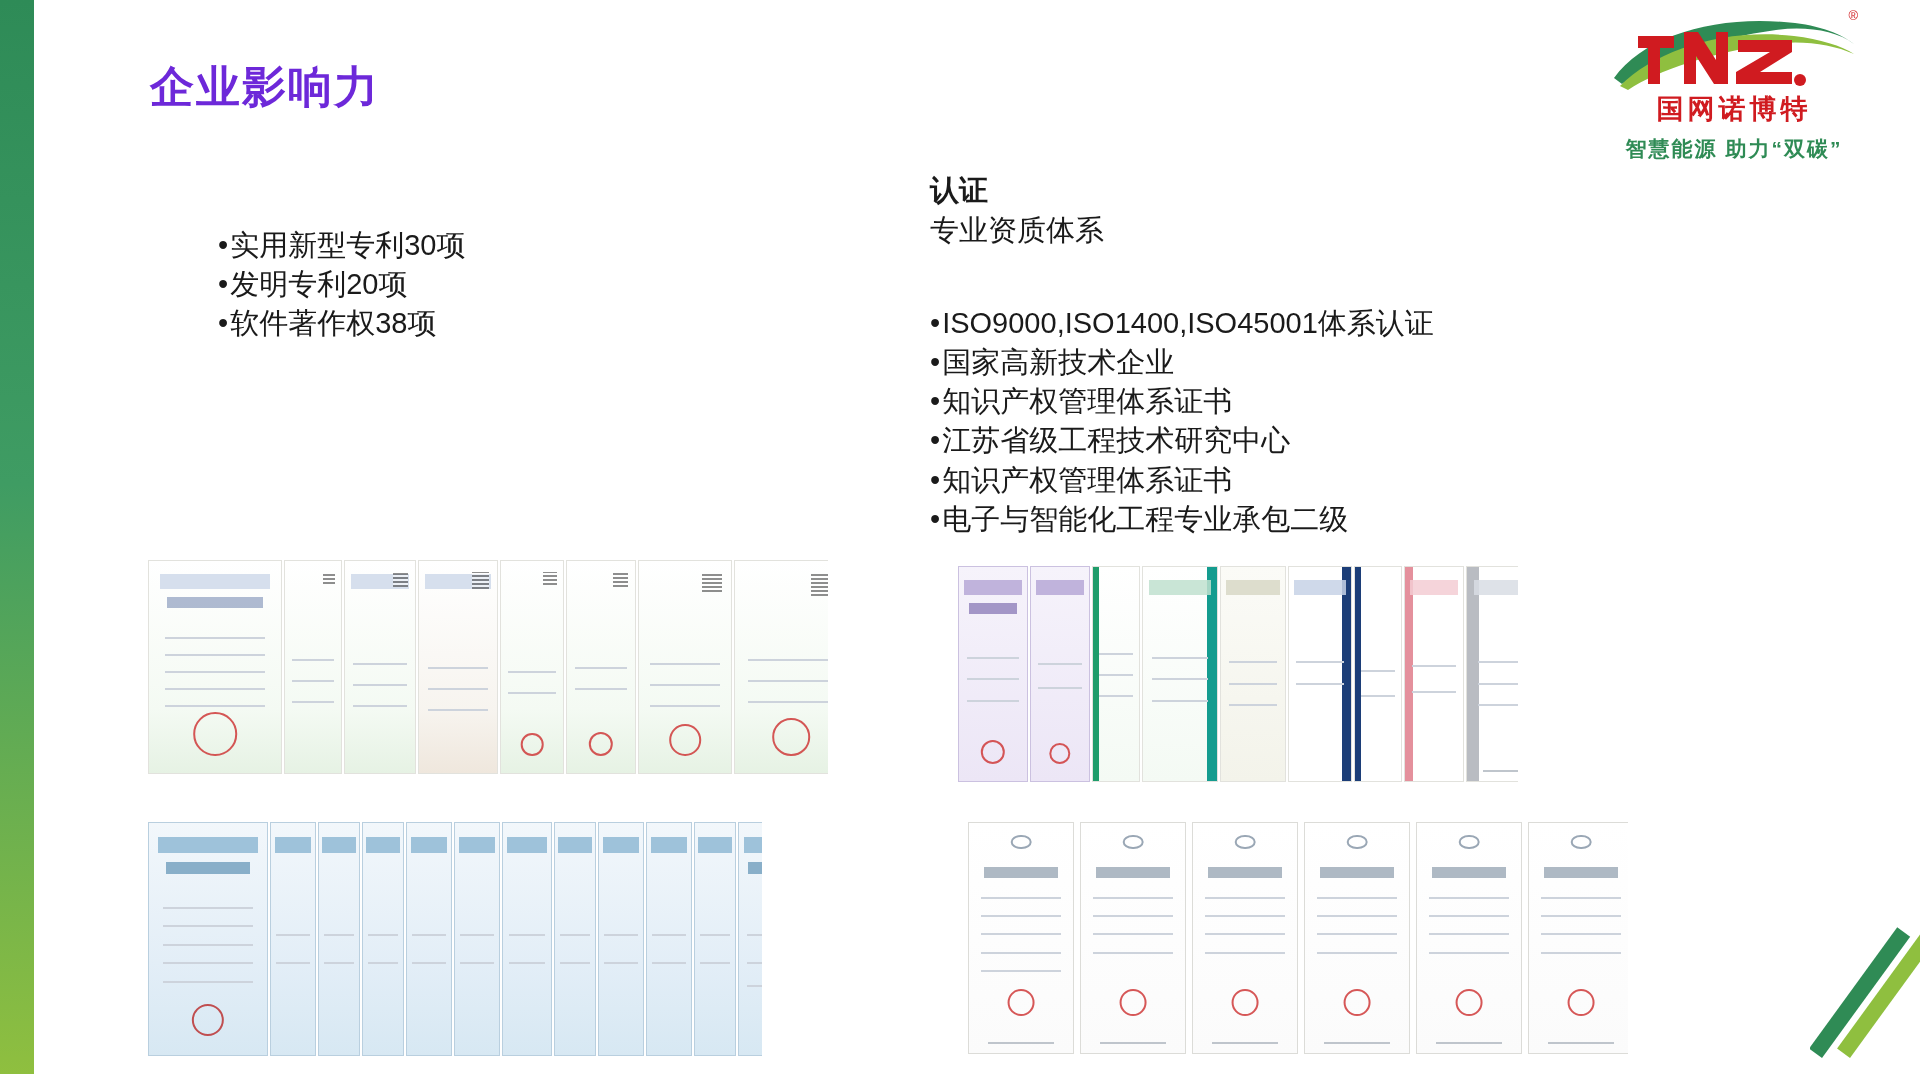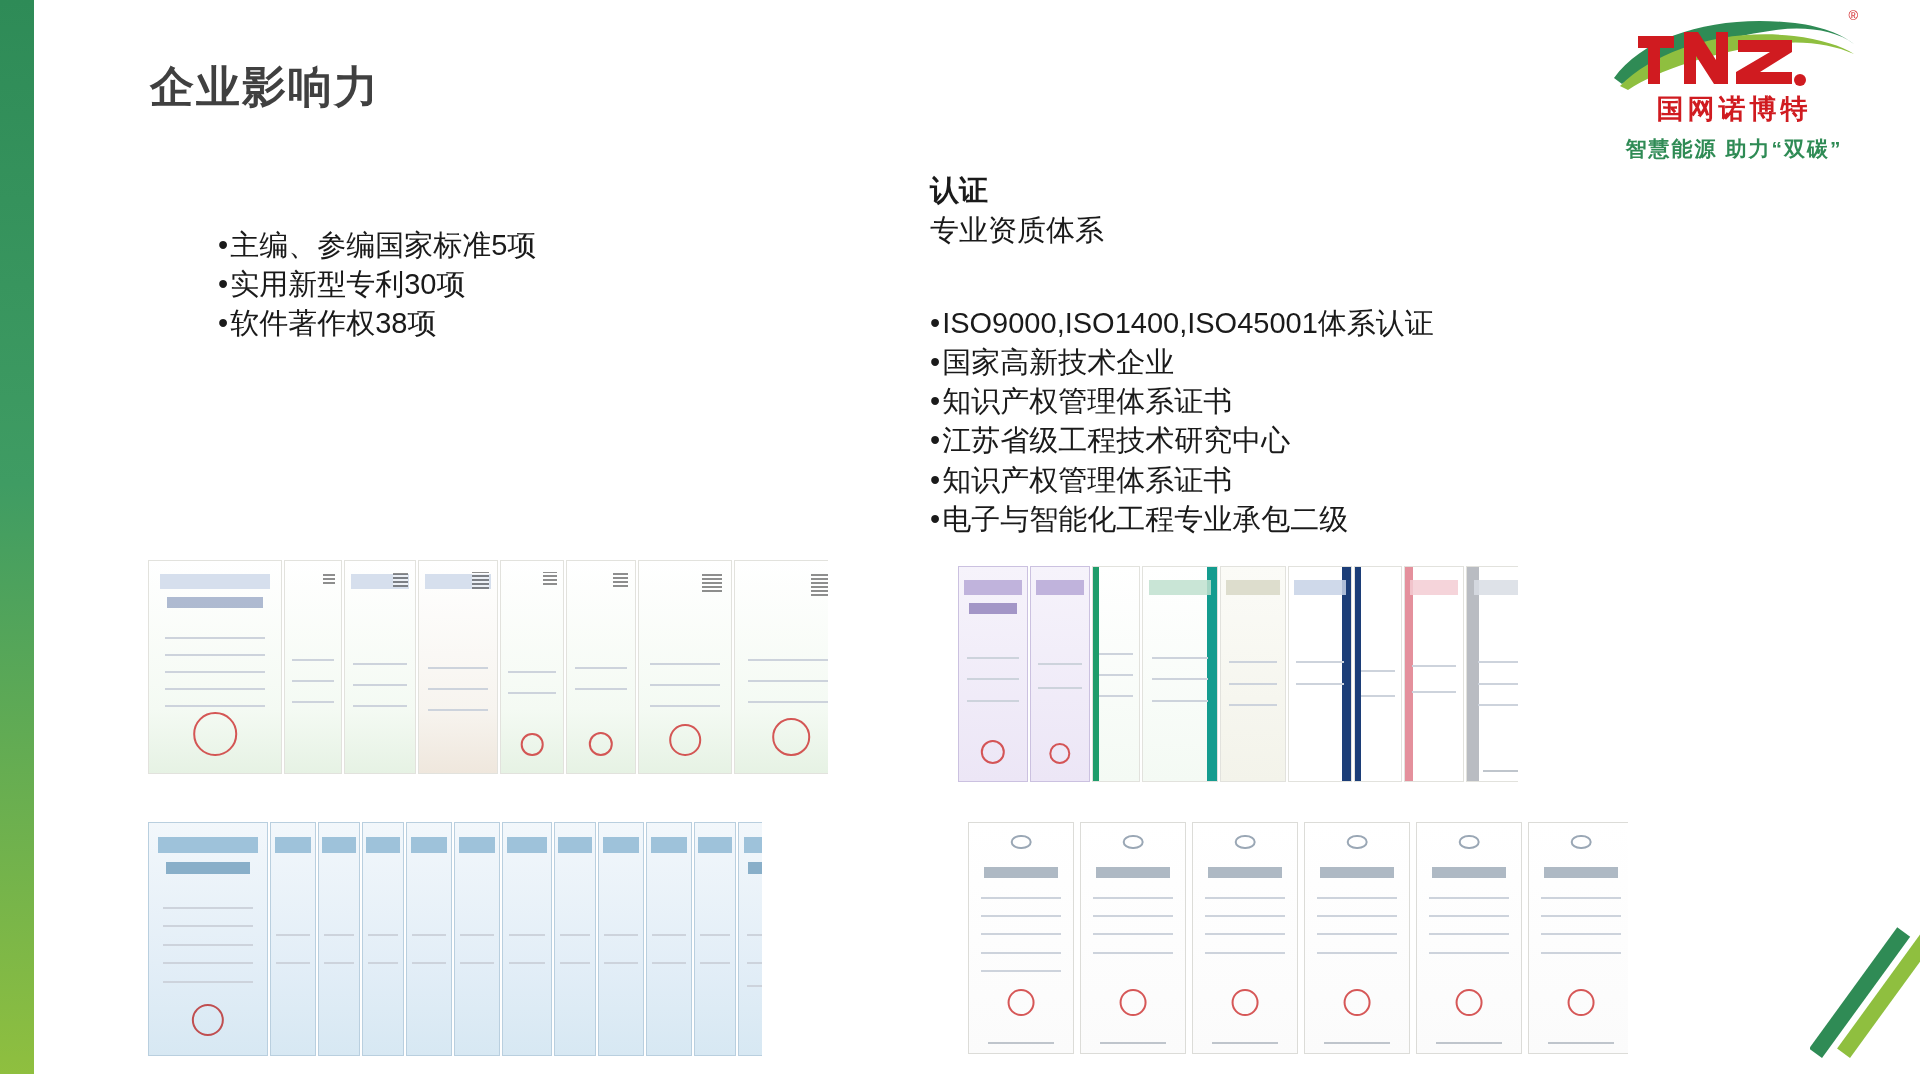"企业影响力" .page-title { color: #404040 -> #6d28d9 }
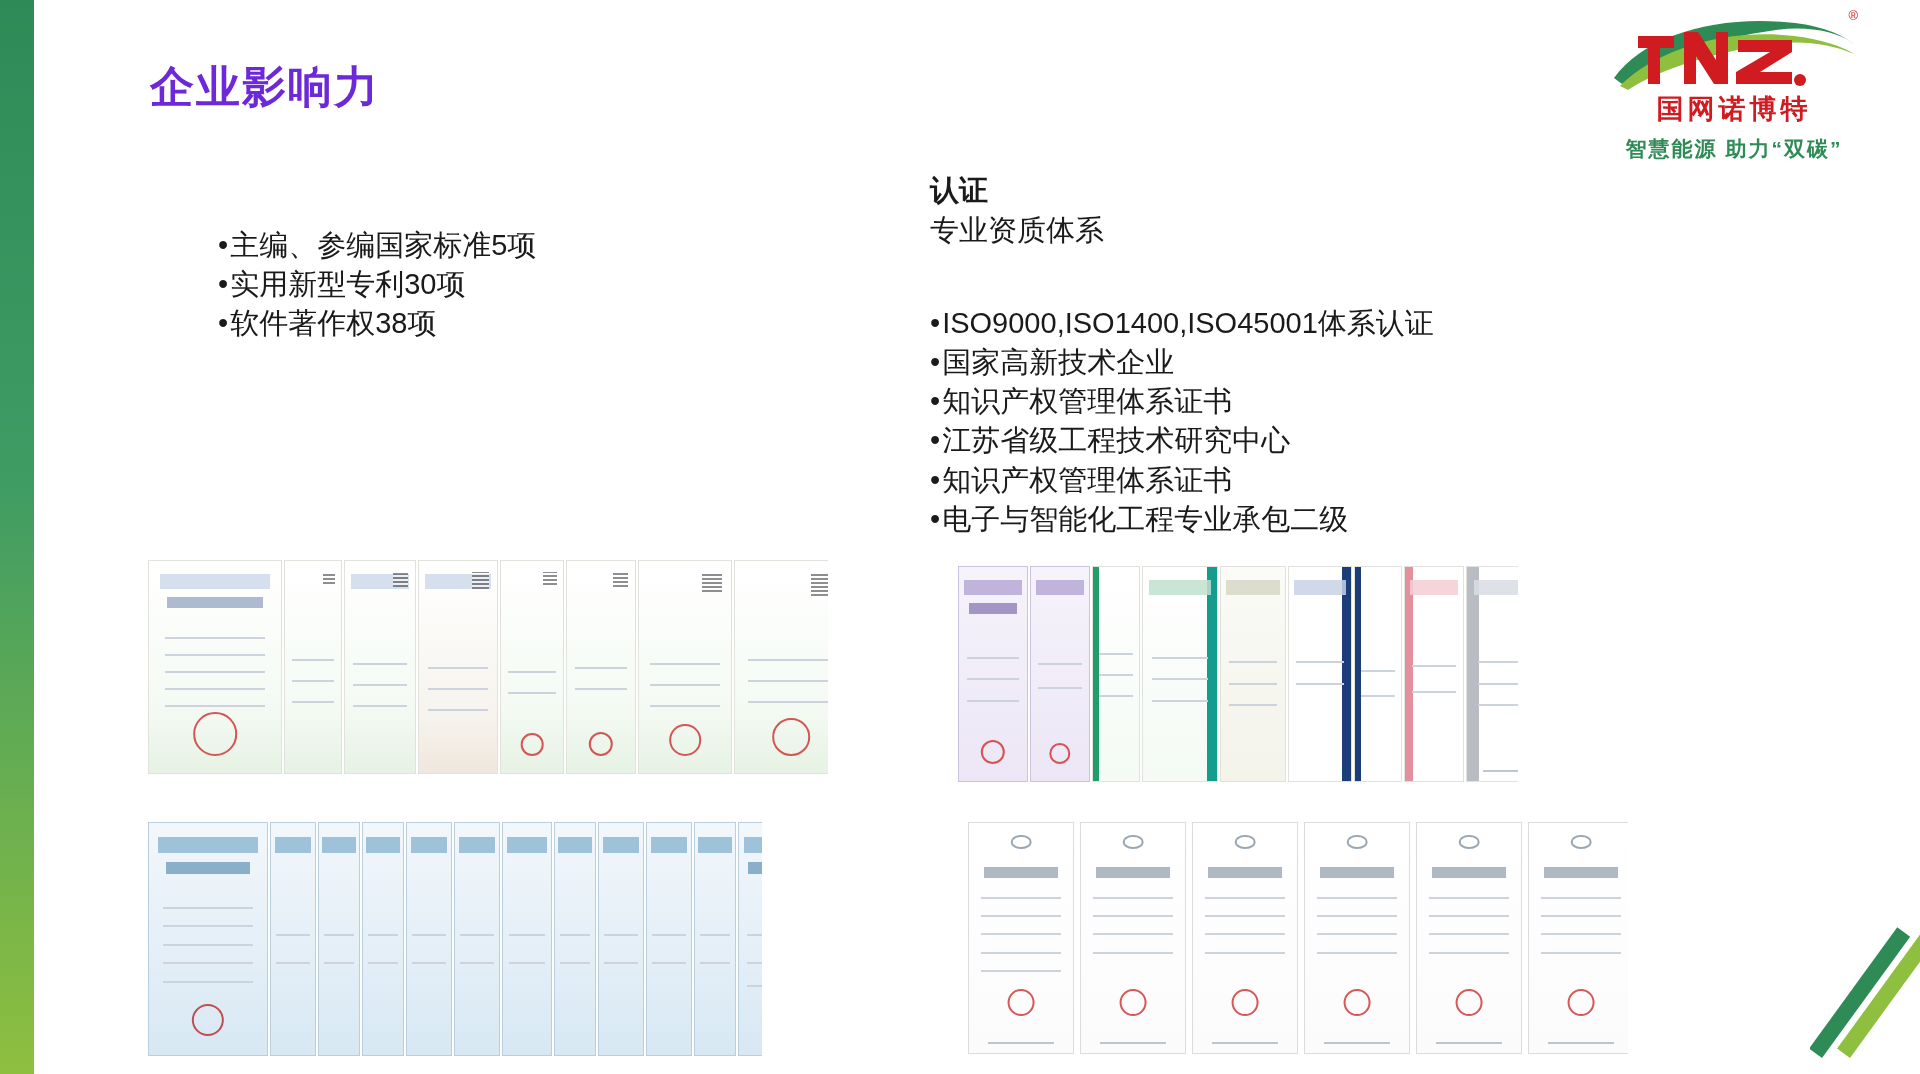"主编、参编国家标准5项" li { html: <li>主编、参编国家标准5项</li> -> none }
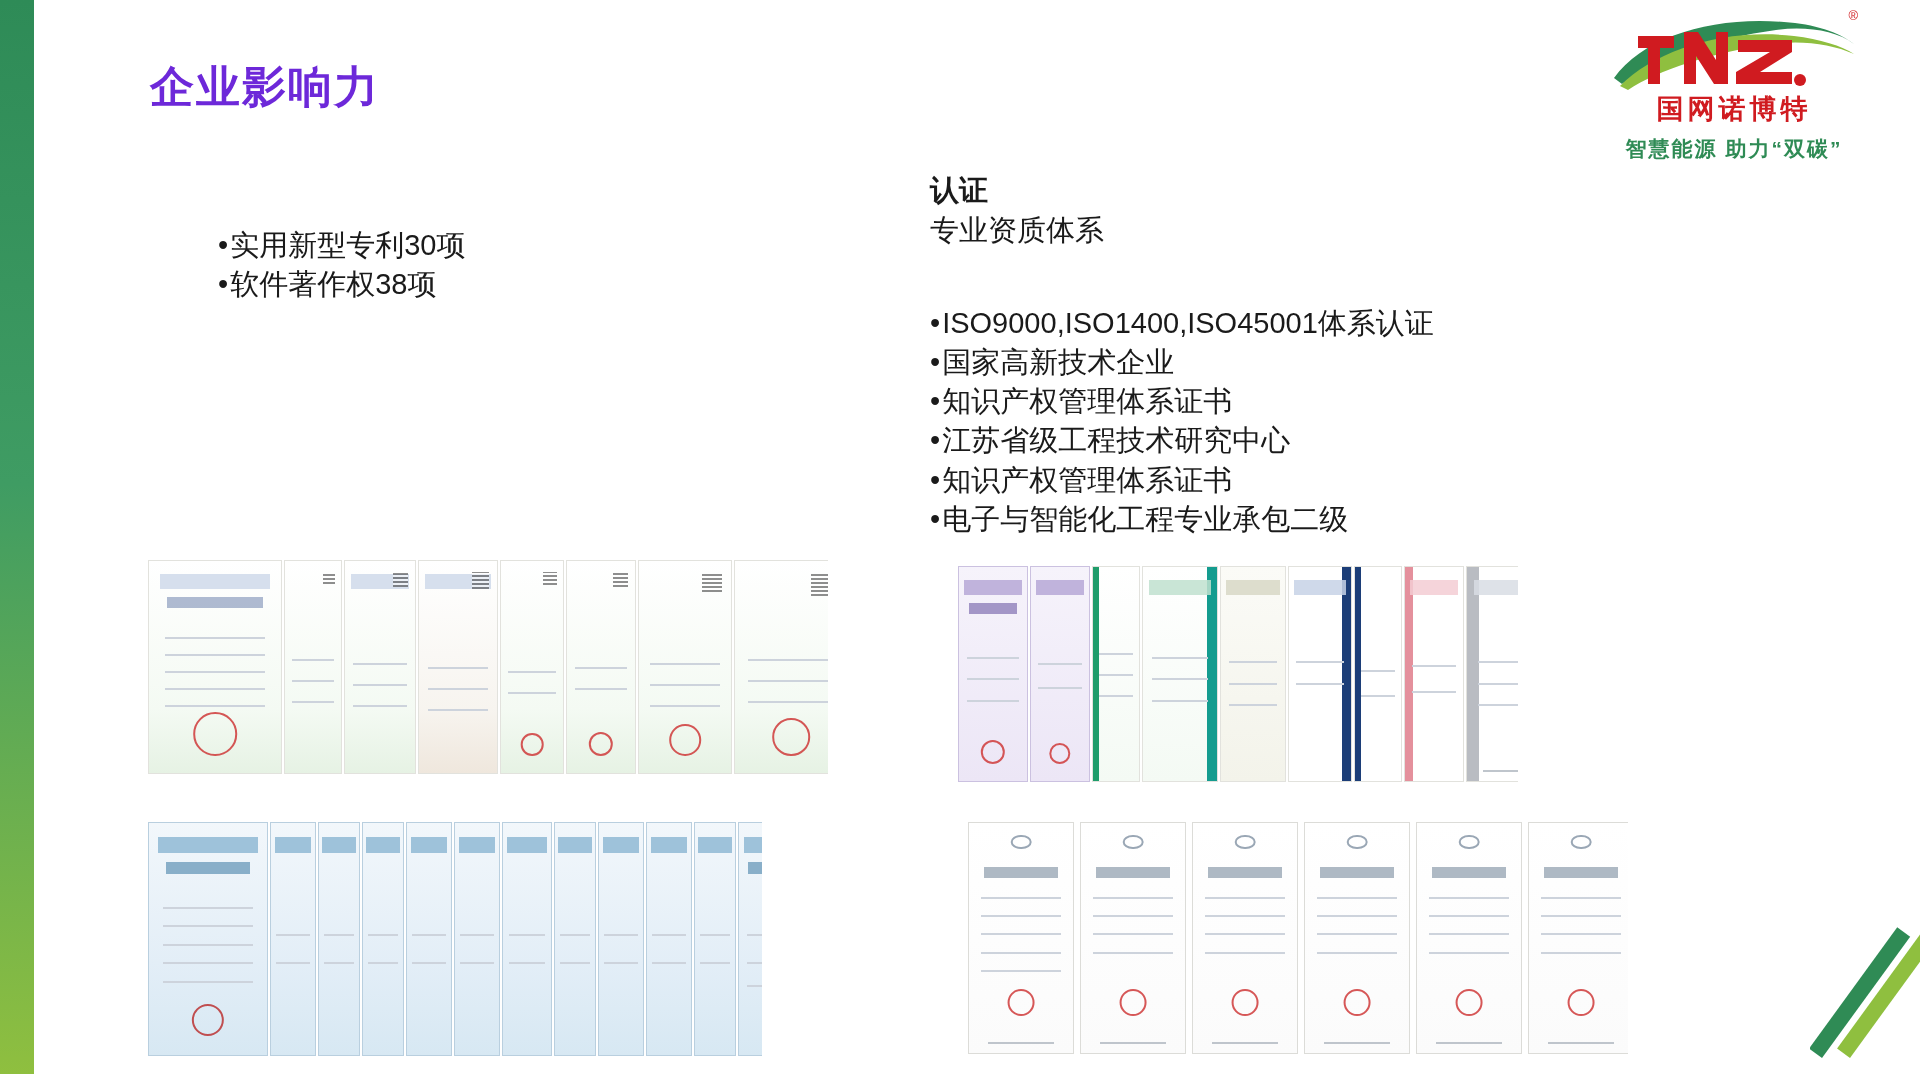"发明专利20项" li { html: none -> <li>发明专利20项</li> }
